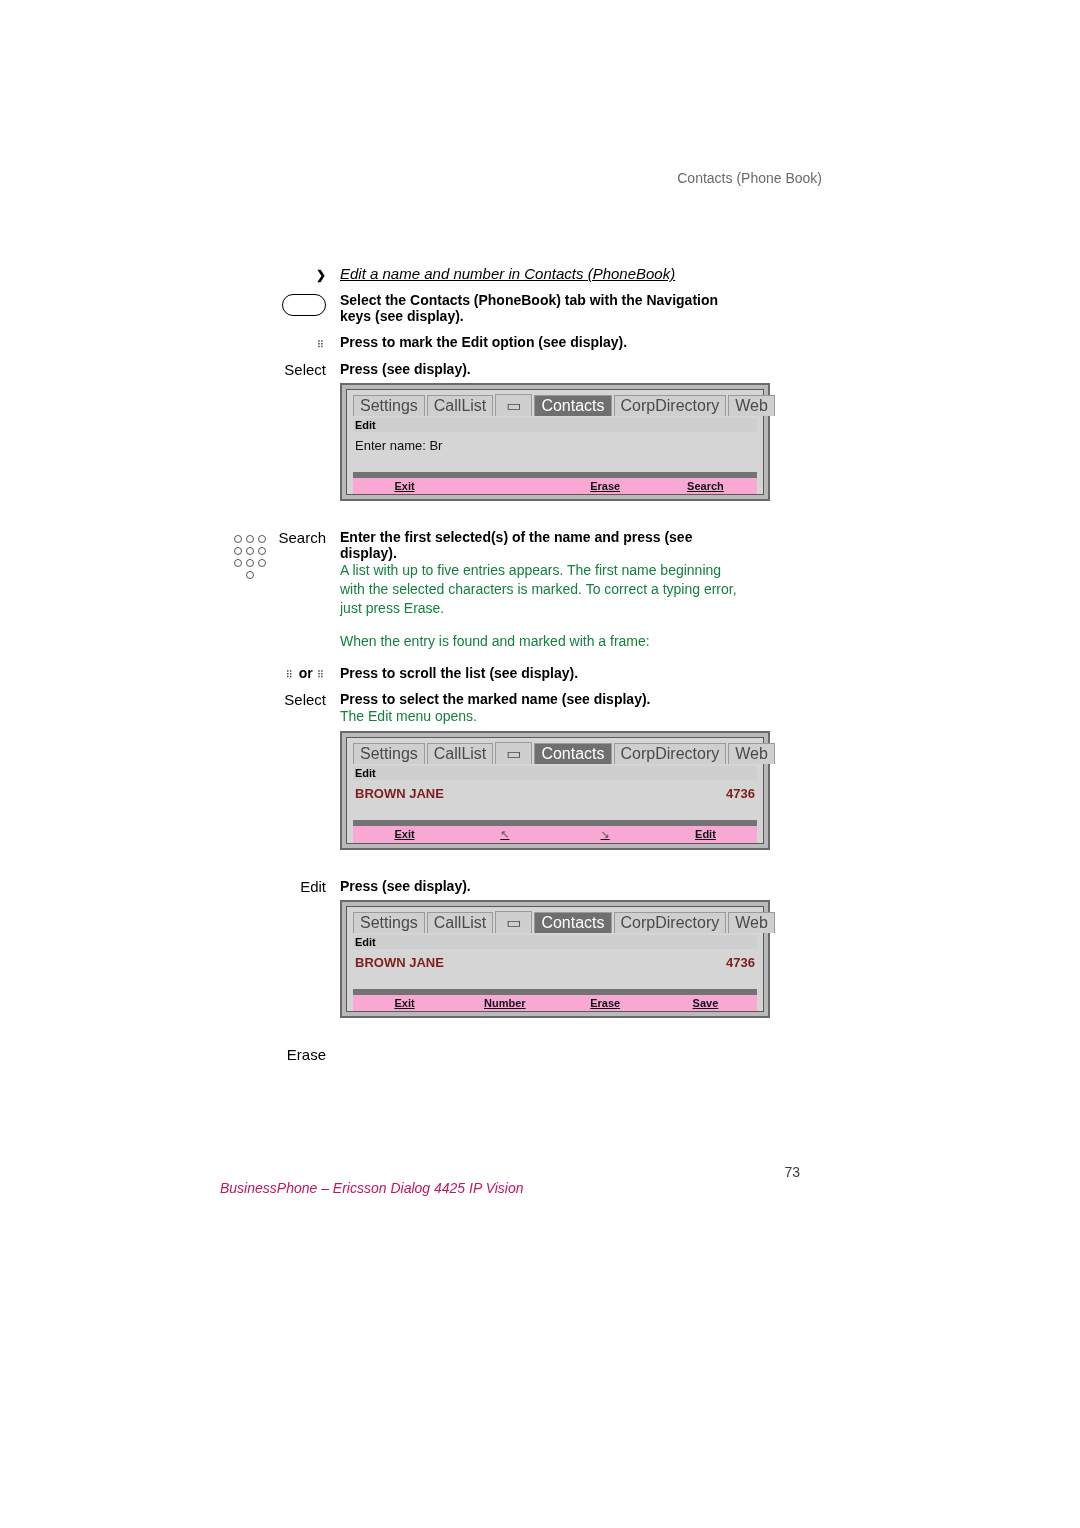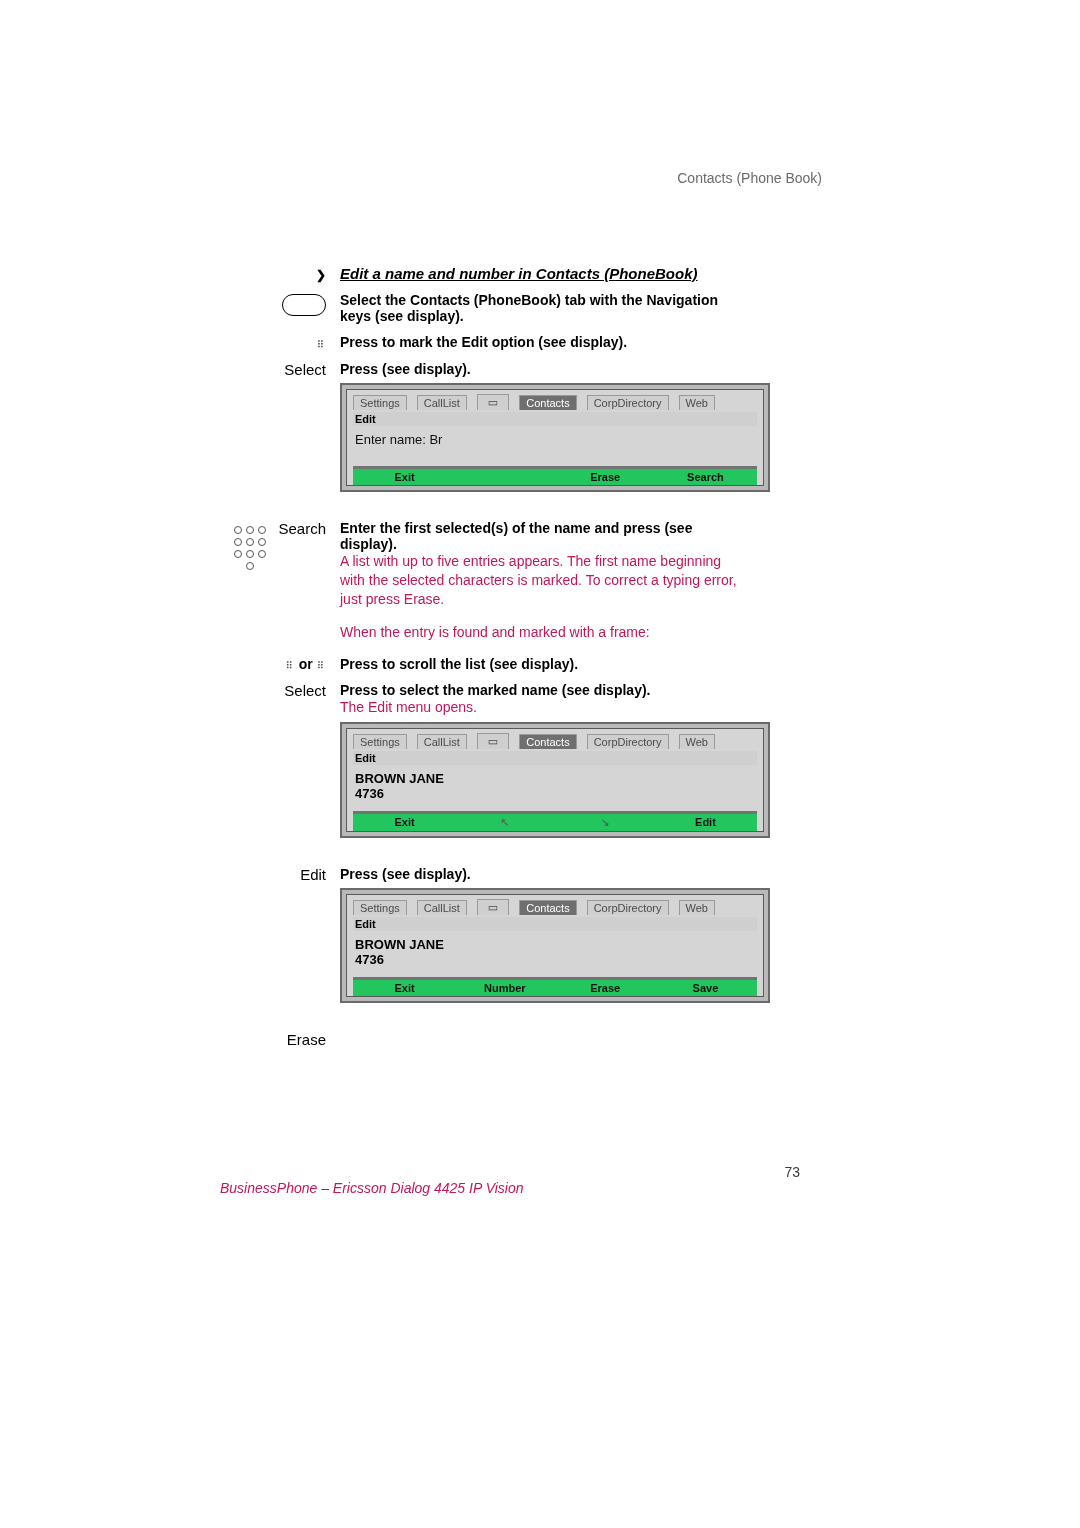"Edit a name and number" .section-title { font-weight: bold -> normal }
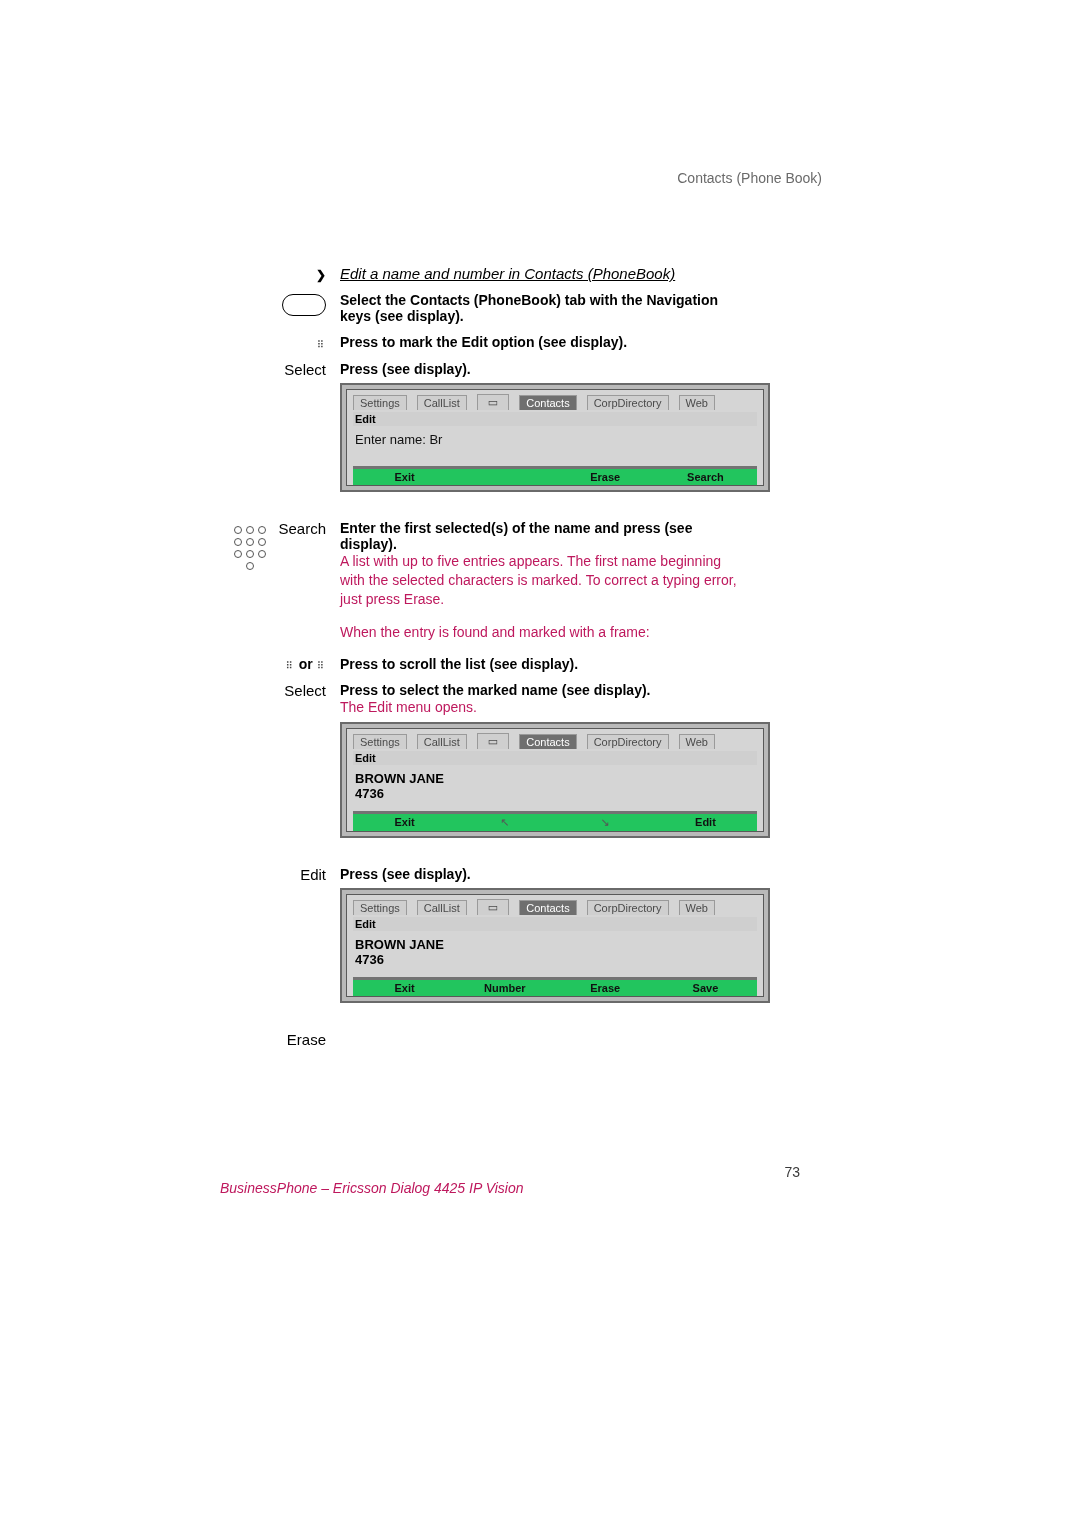"Settings" .tabs { font-size: 11px -> 16px; gap: 10px -> 2px }
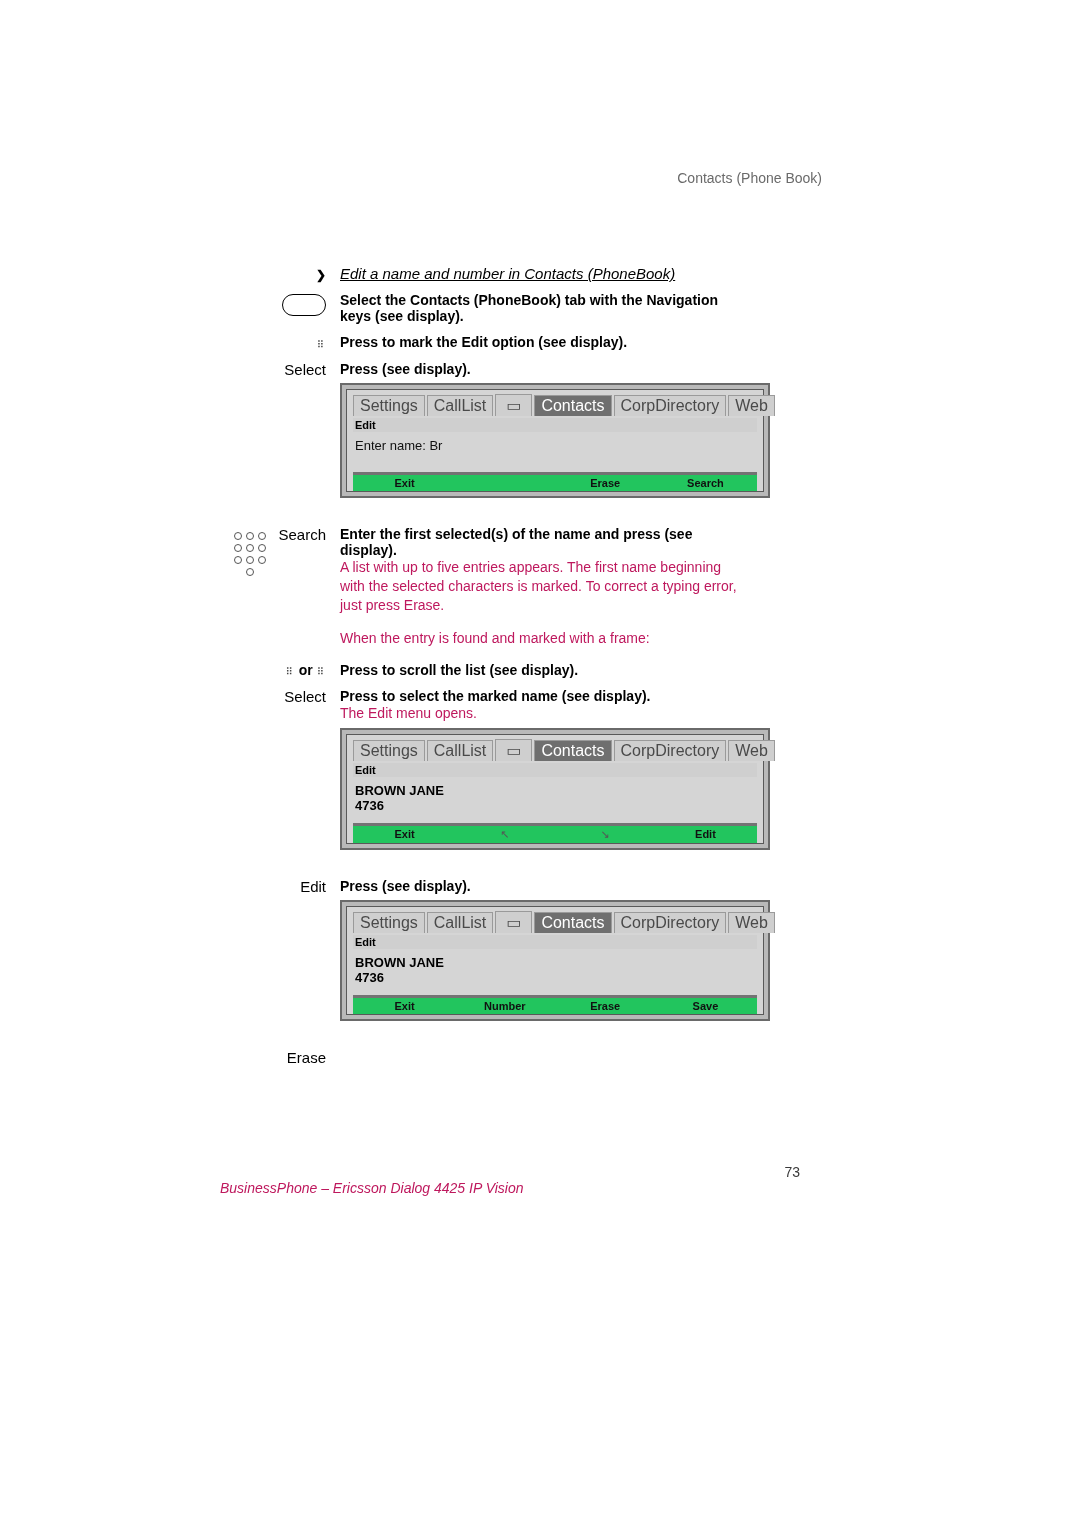"Exit" .softkeys { background: #22c55e -> #f9a8d4; border-top: 3px solid #737373 -> 6px solid #737373; text-decoration: none -> underline }
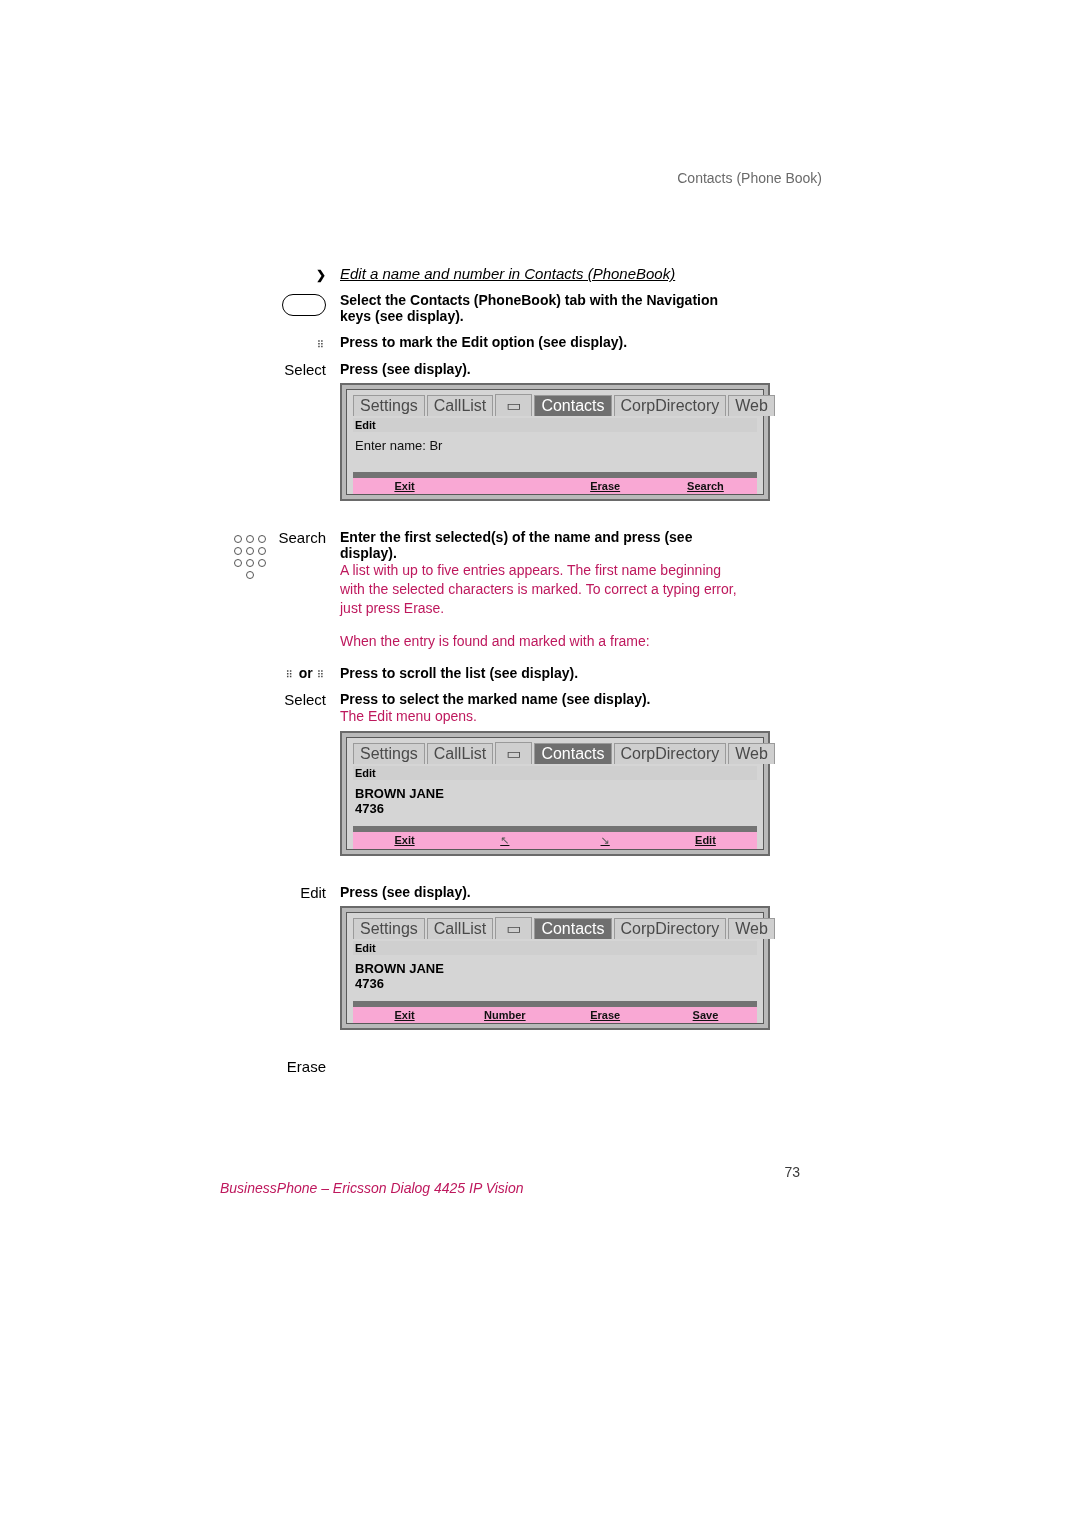"A list with up to" .body-text { color: #be185d -> #15803d }
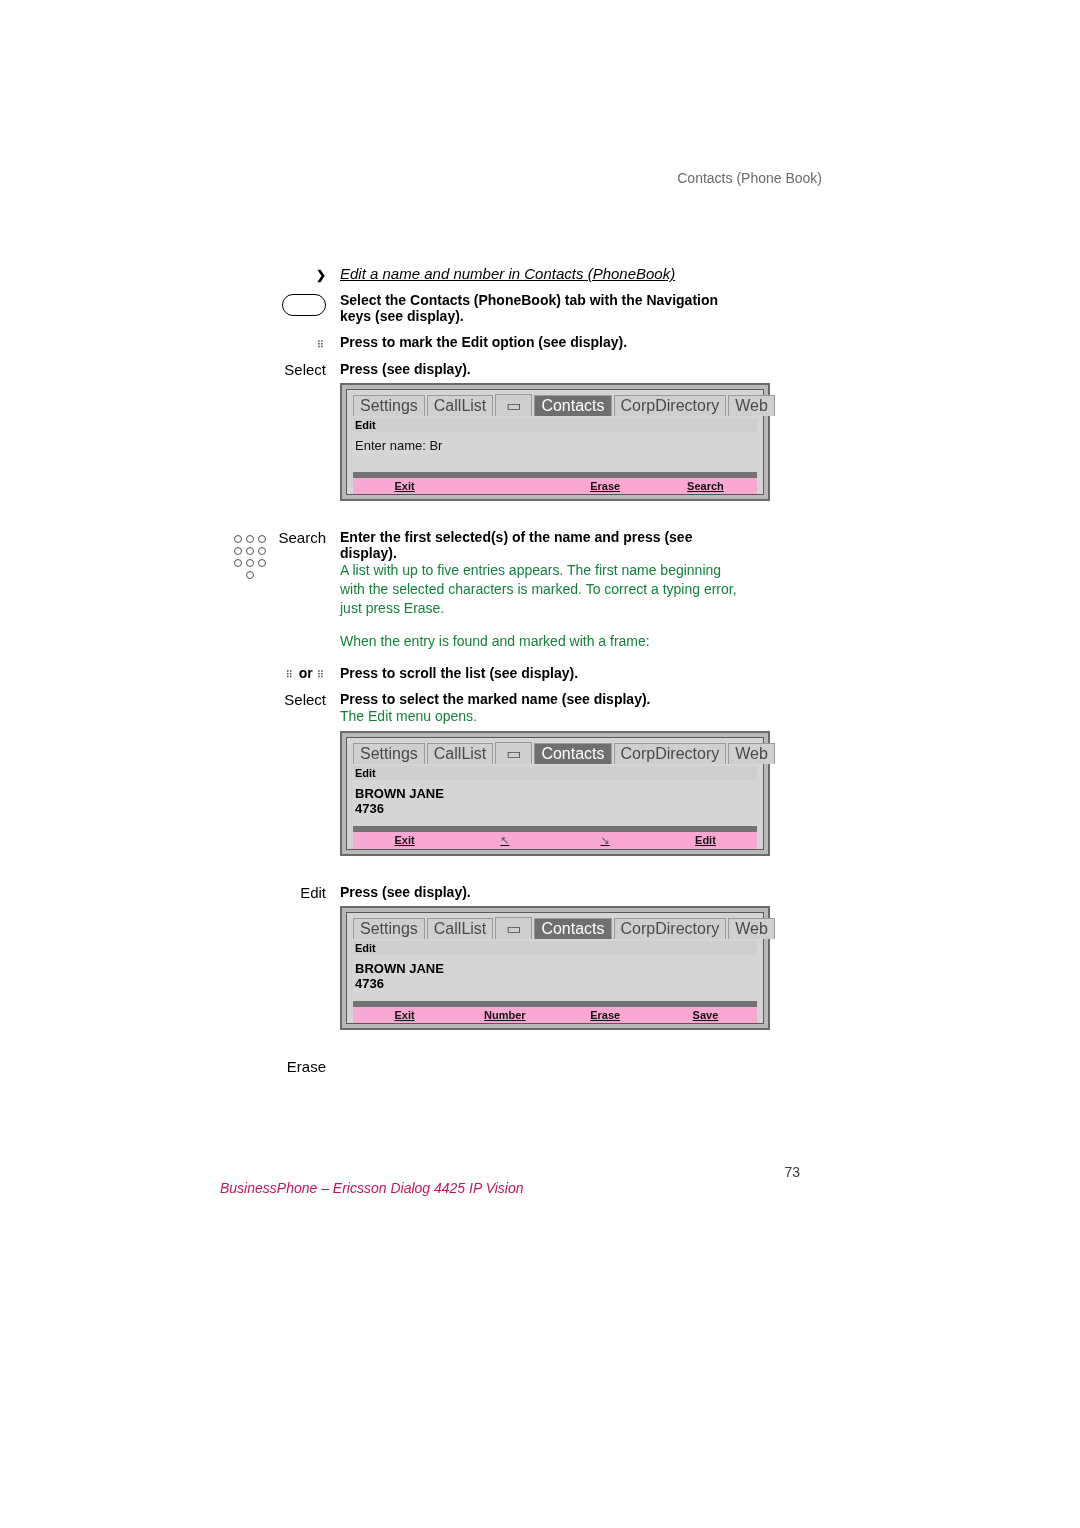"BROWN JANE" .name-line { color: #000000 -> #7f1d1d; flex-direction: column -> none }
